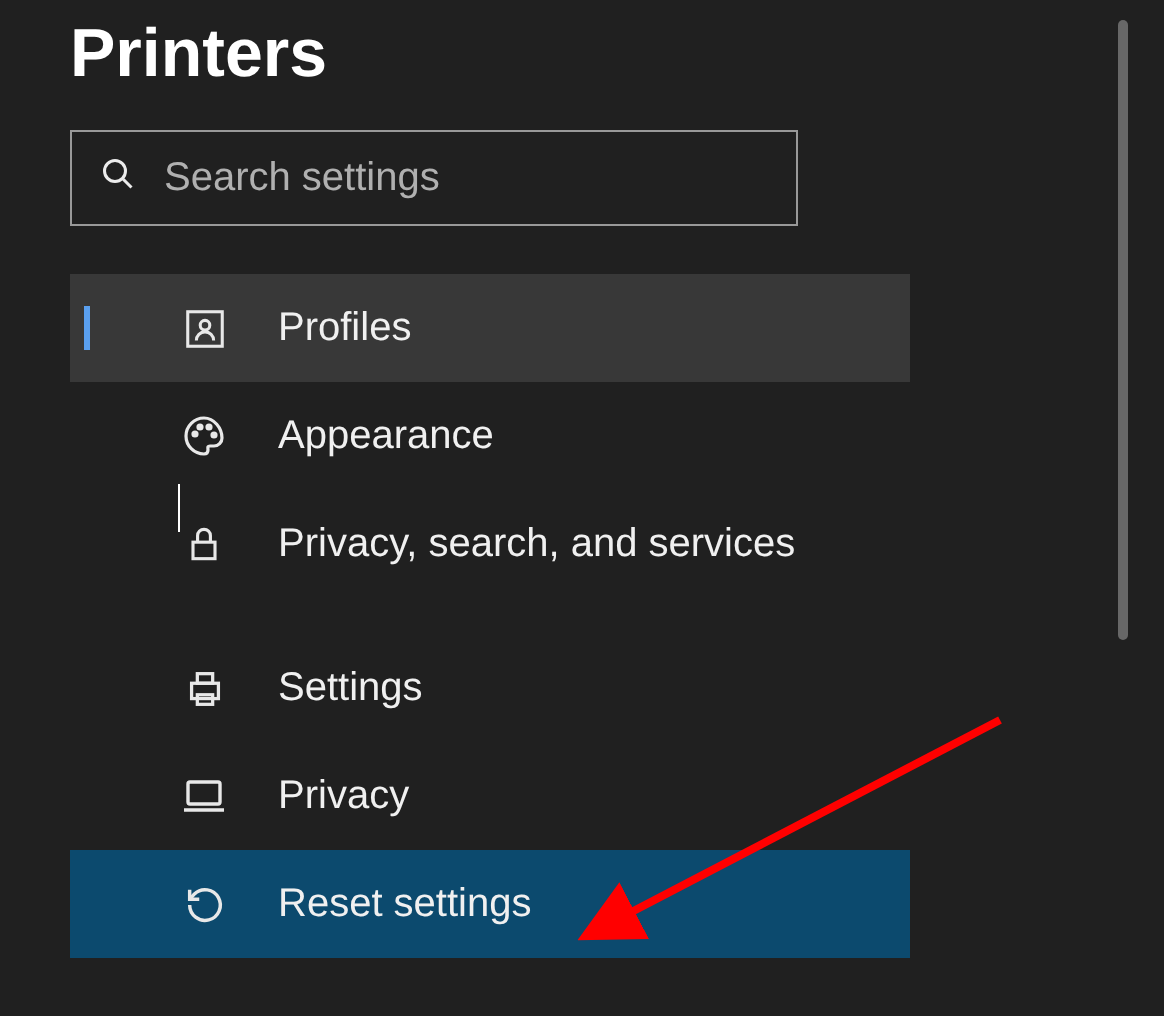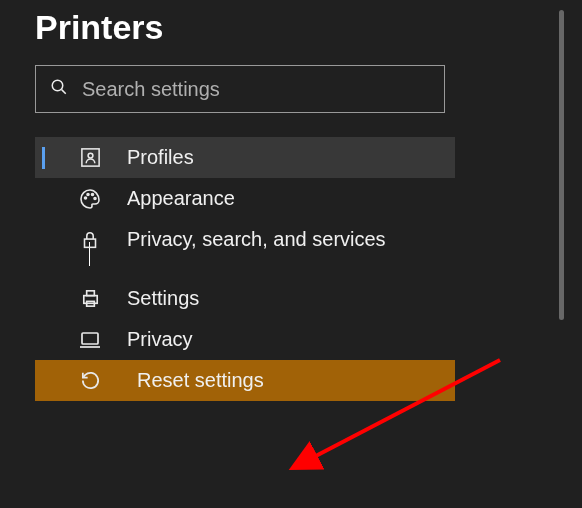"Search settings" .search-box { width: 410px -> 364px }
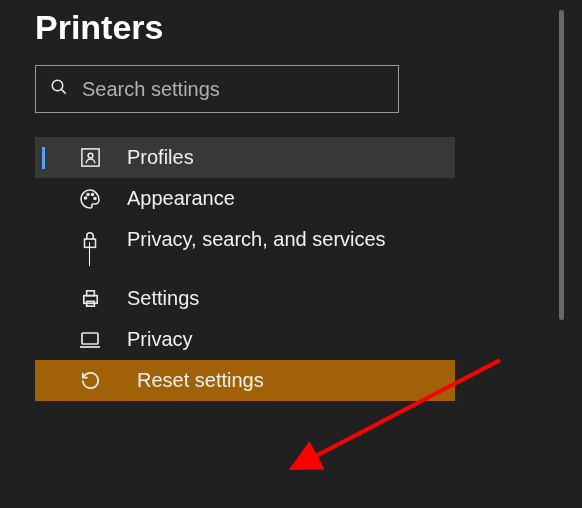"Profiles" .sidebar-item { height: 41px -> 54px; padding-left: 42px -> 54px }
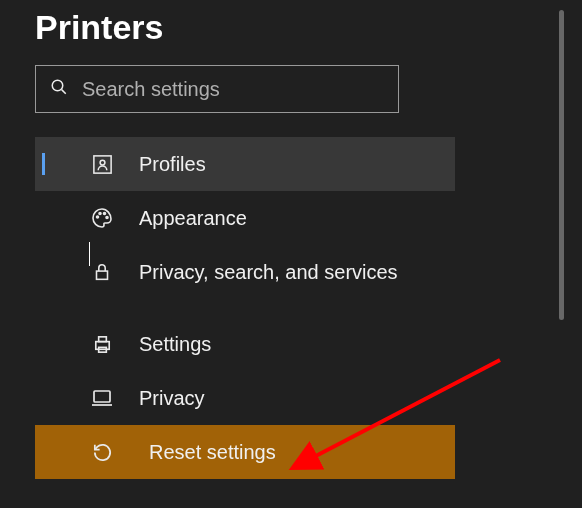"Reset settings" .sidebar-item.highlighted { background: #a16207 -> #0c4a6e; gap: 10px -> none }
